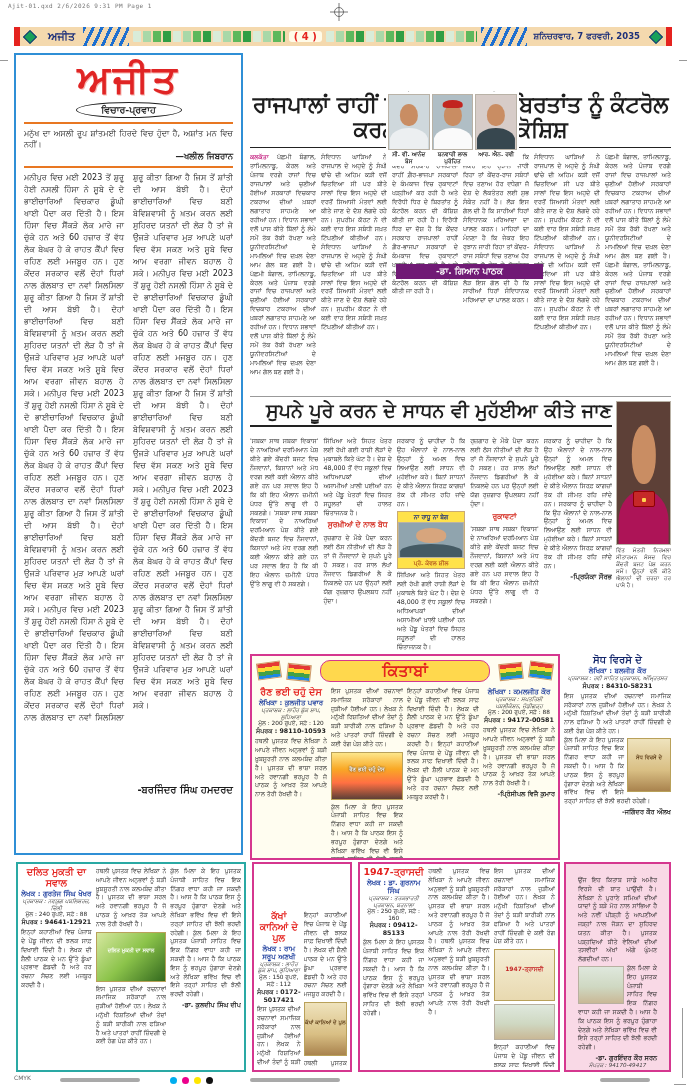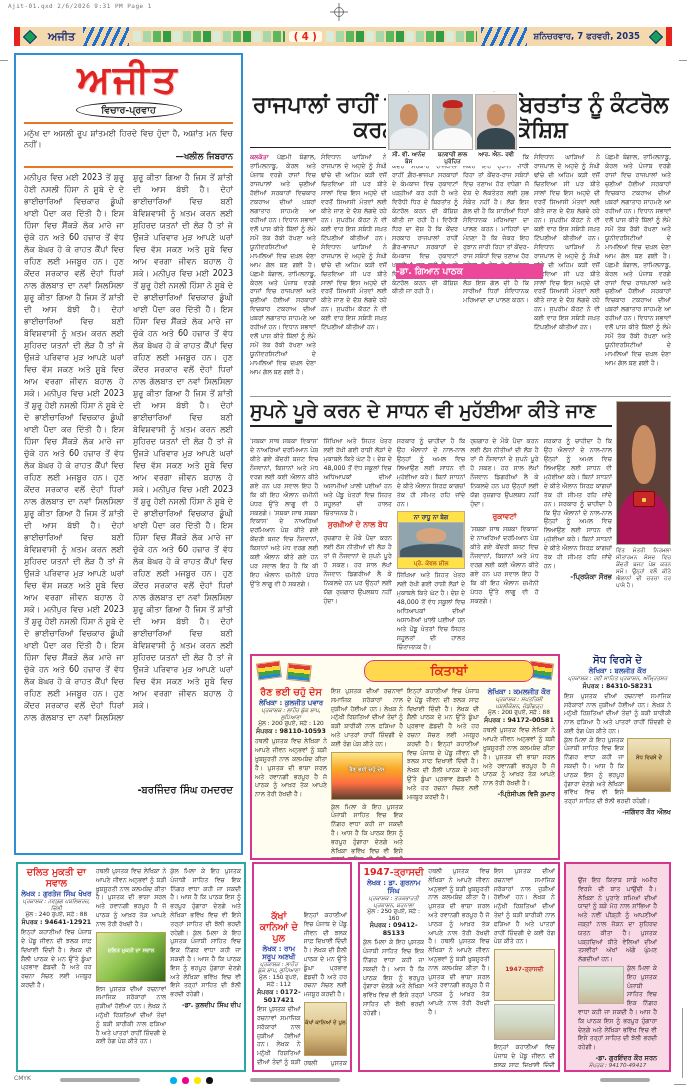"-ਡਾ. ਗਿਆਨ ਪਾਠਕ" .byline-band { background: #ec4899 -> #701a75; text-align: none -> center }
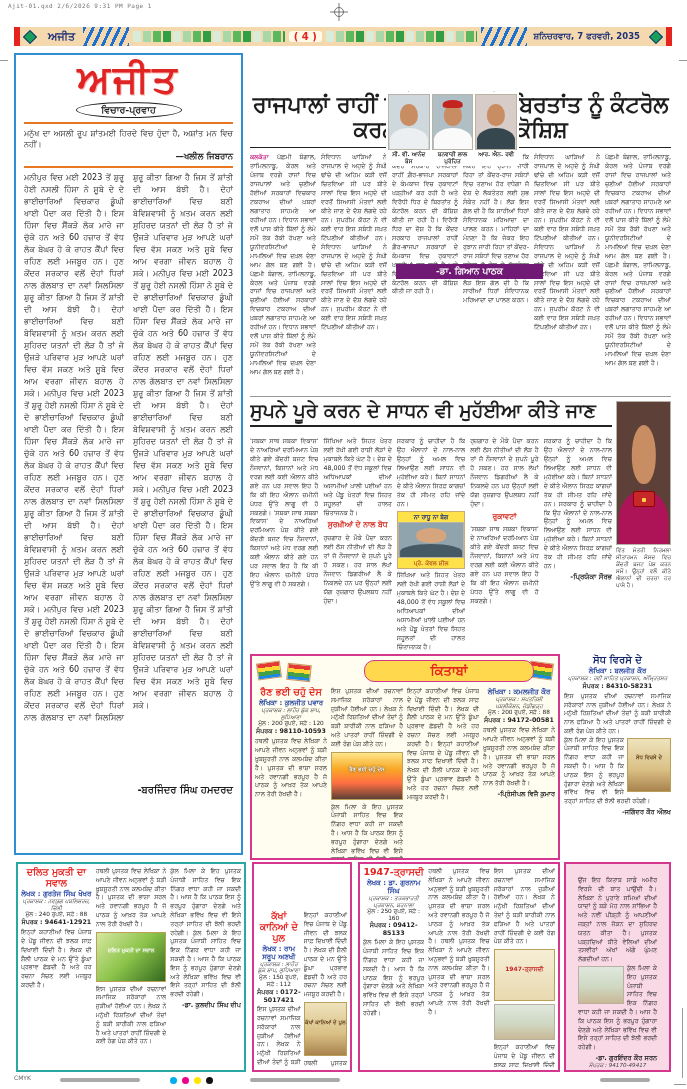"ਸੁਪਨੇ ਪੂਰੇ ਕਰਨ ਦੇ ਸਾਧਨ" .b-head { text-align: left -> right }
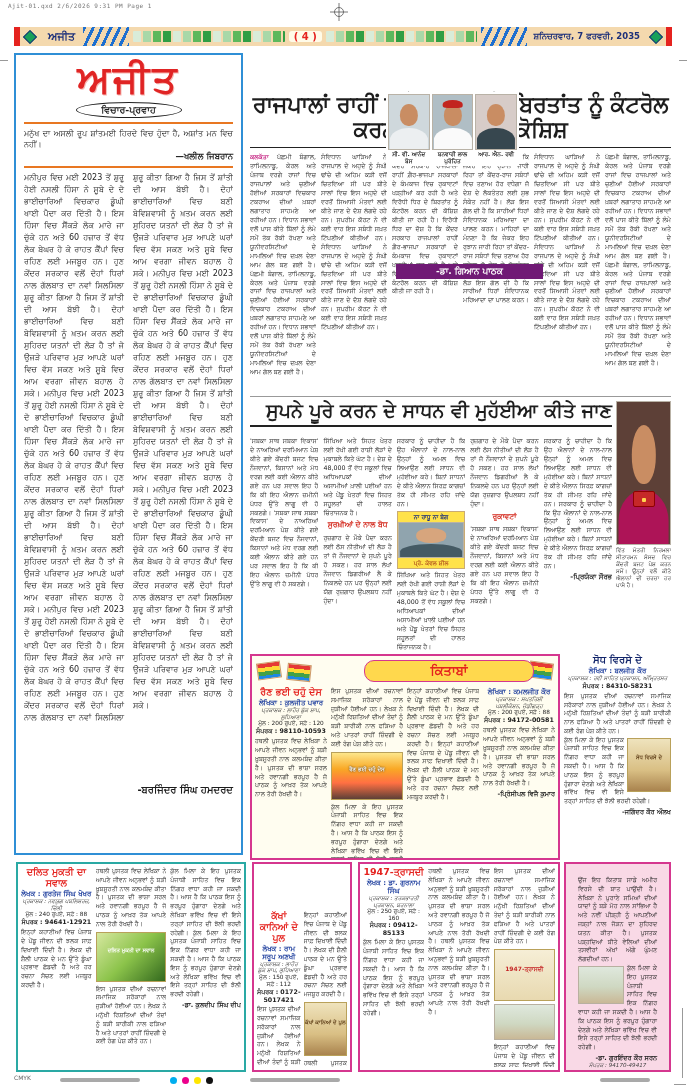"ਕਿਤਾਬਾਂ" .banner-pill { font-size: 13px -> 16px; margin-left: 44px -> none }
